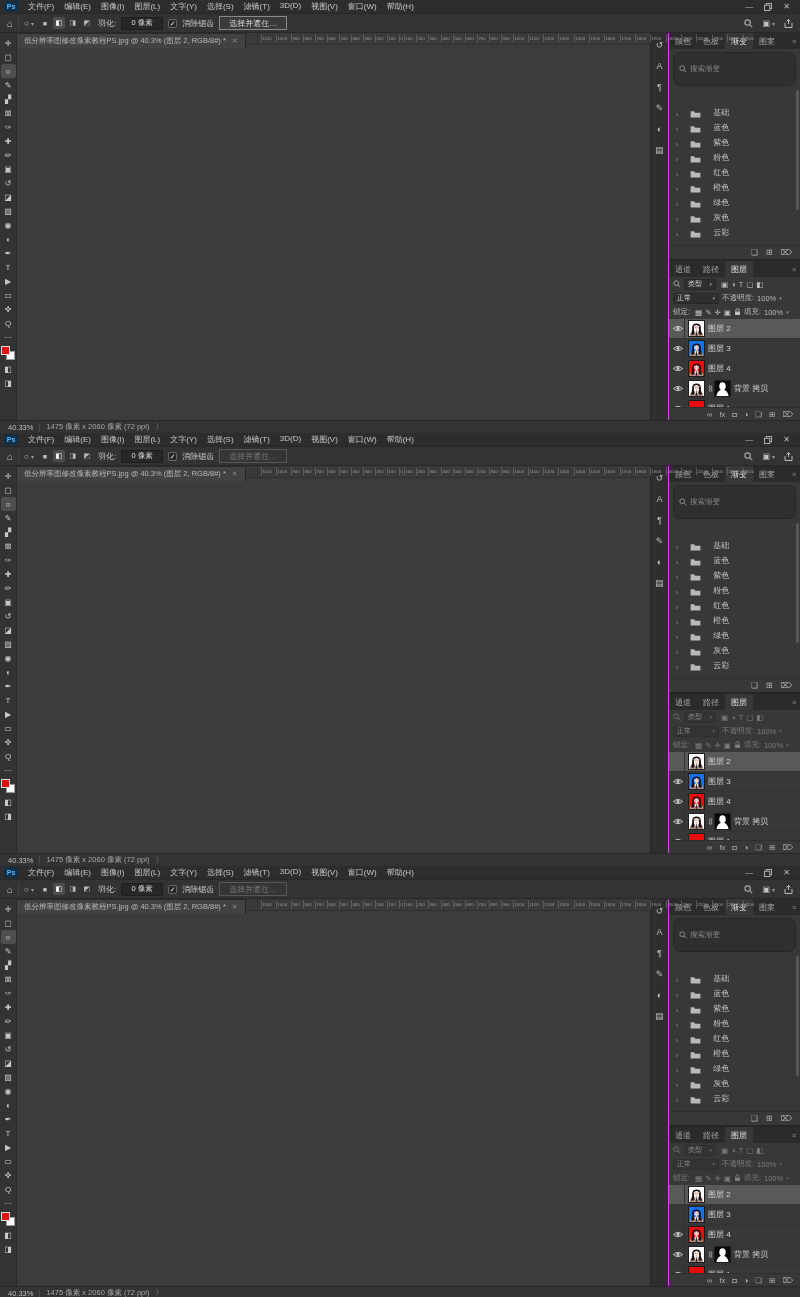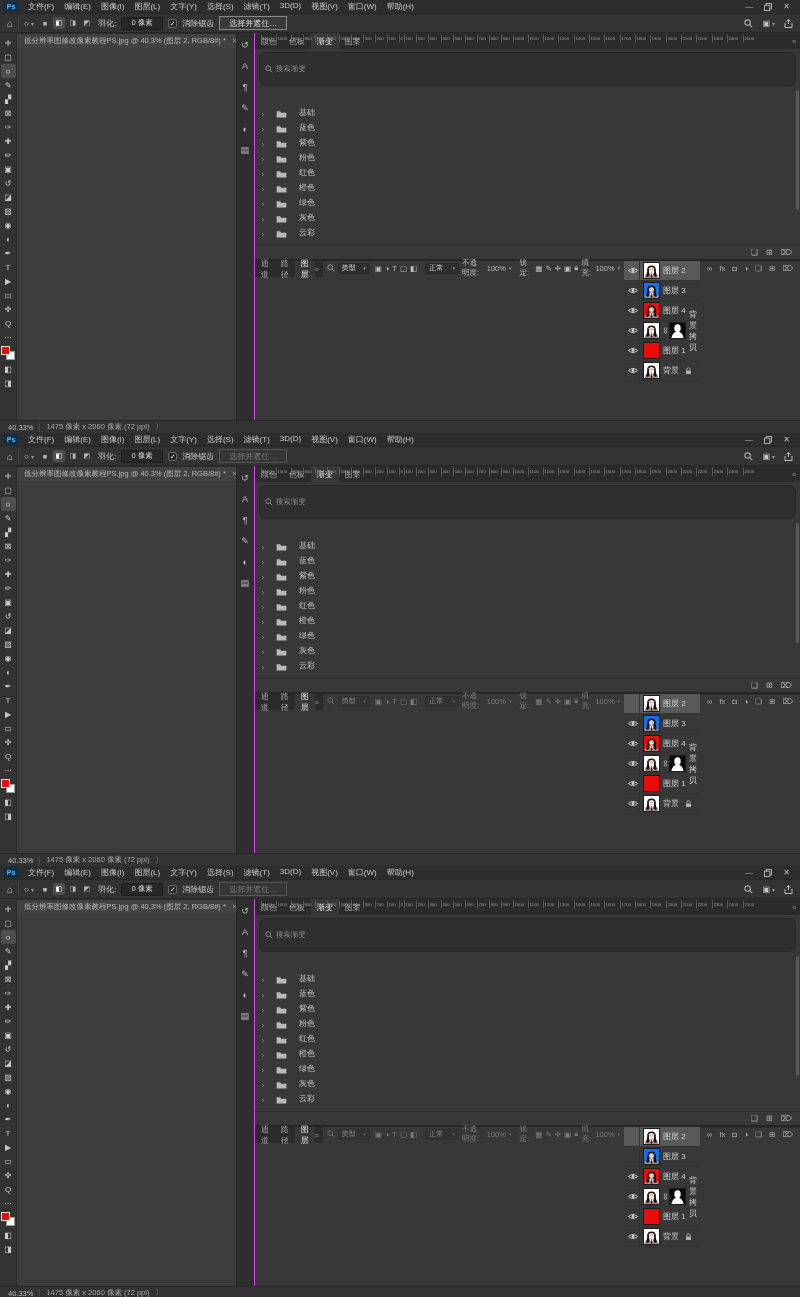"通道" .layers-panel { flex-direction: row -> column }
